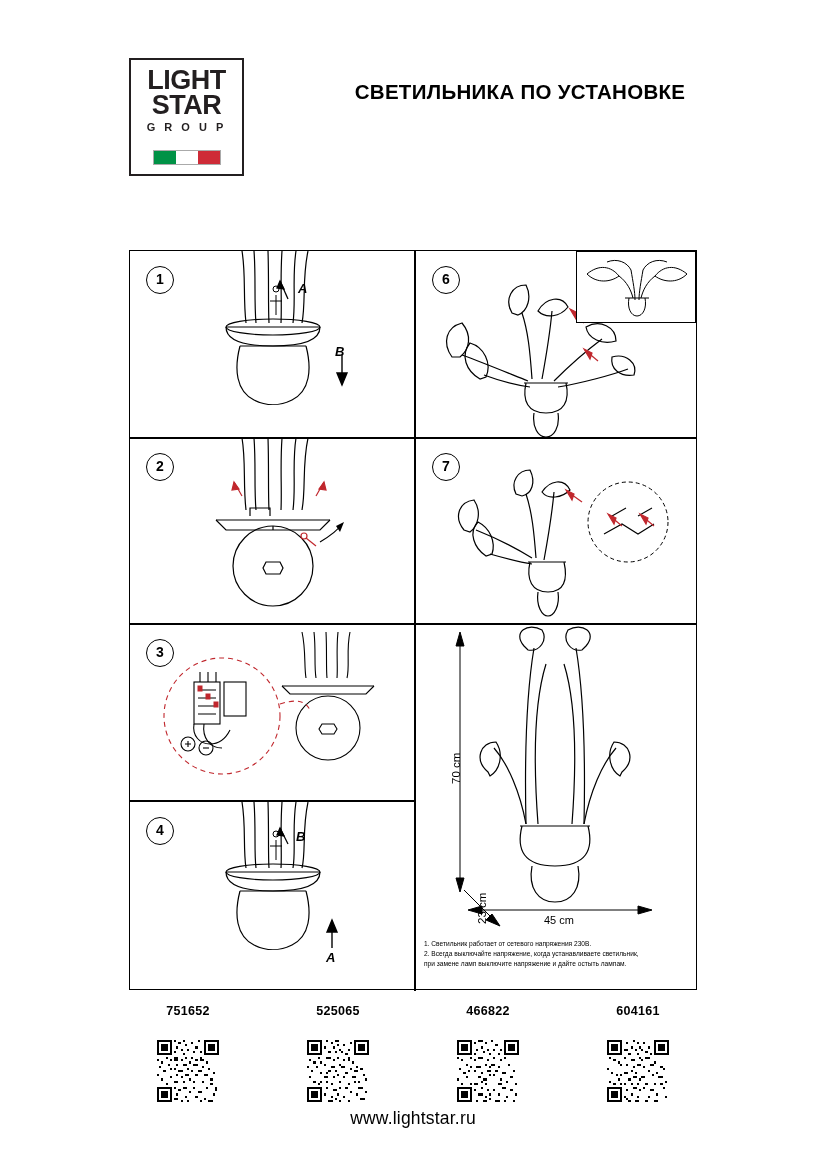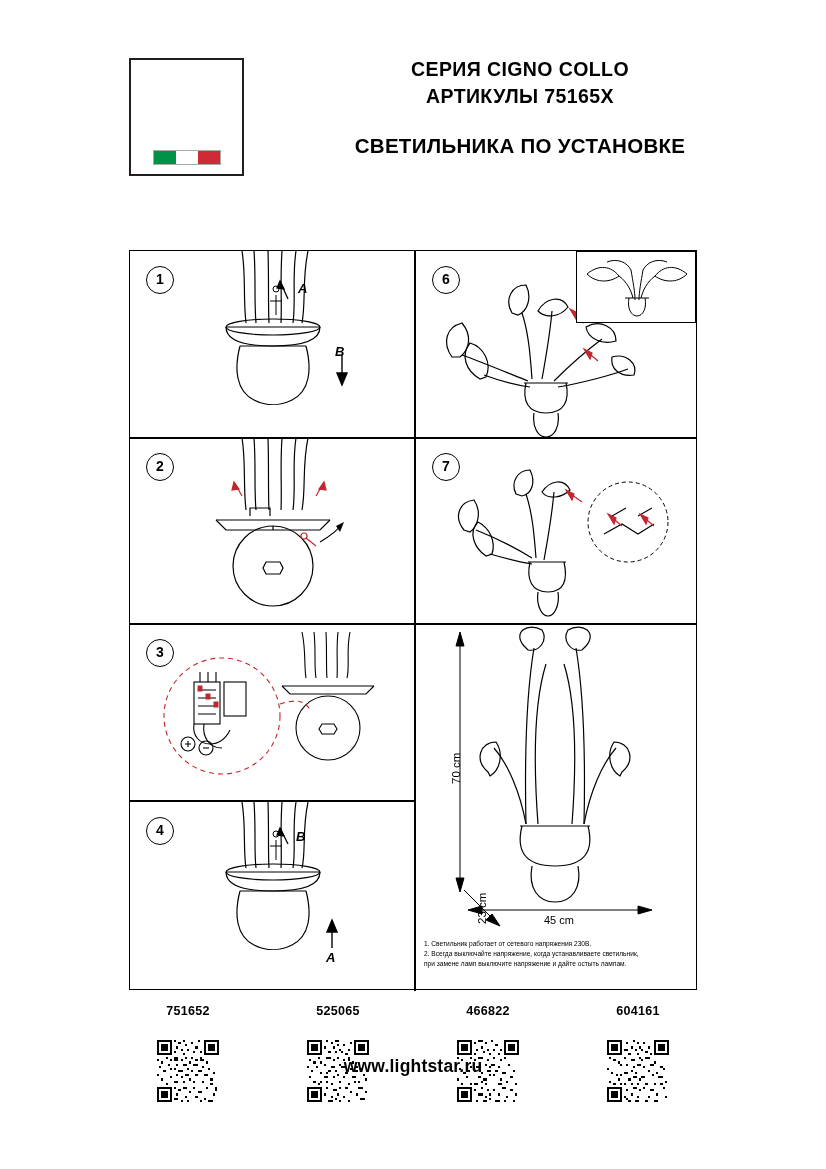"LIGHT" div.logo-inner { html: none -> <div> <span>LIGHT</span> <span>STAR</span> <span>G R O U P</span> </div> }
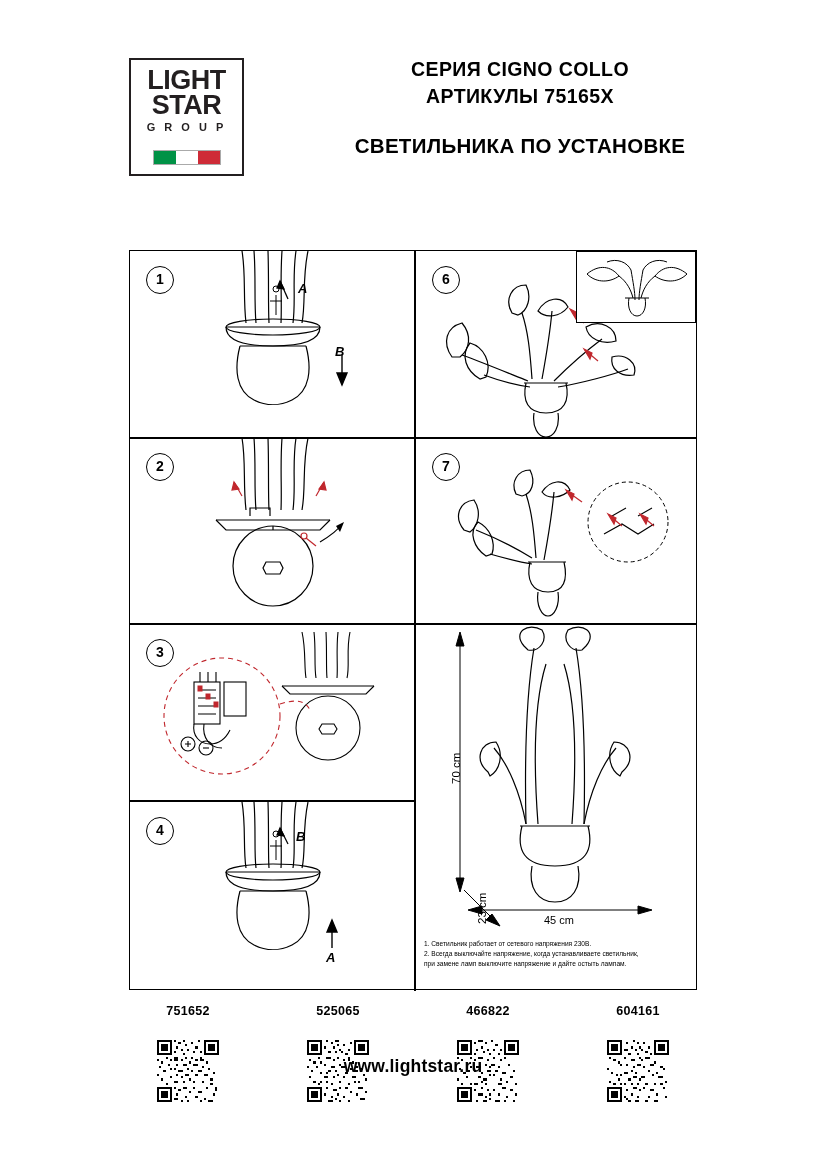"СЕРИЯ CIGNO COLLO" div.head-title { html: <div> <div>СЕРИЯ CIGNO COLLO</div> <div>АРТИКУЛЫ 75165X</div> </div> -> none }
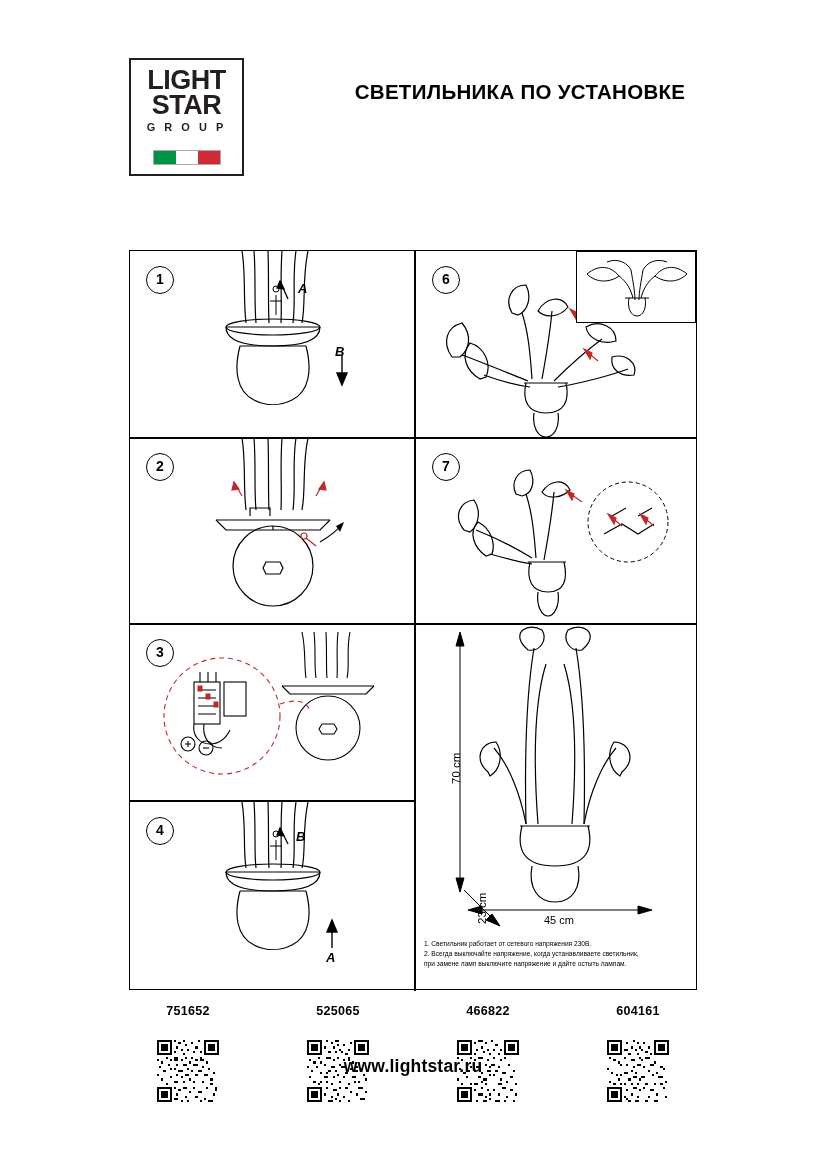"www.lightstar.ru" .footer { font-weight: bold -> normal; top: 1056px -> 1108px }
